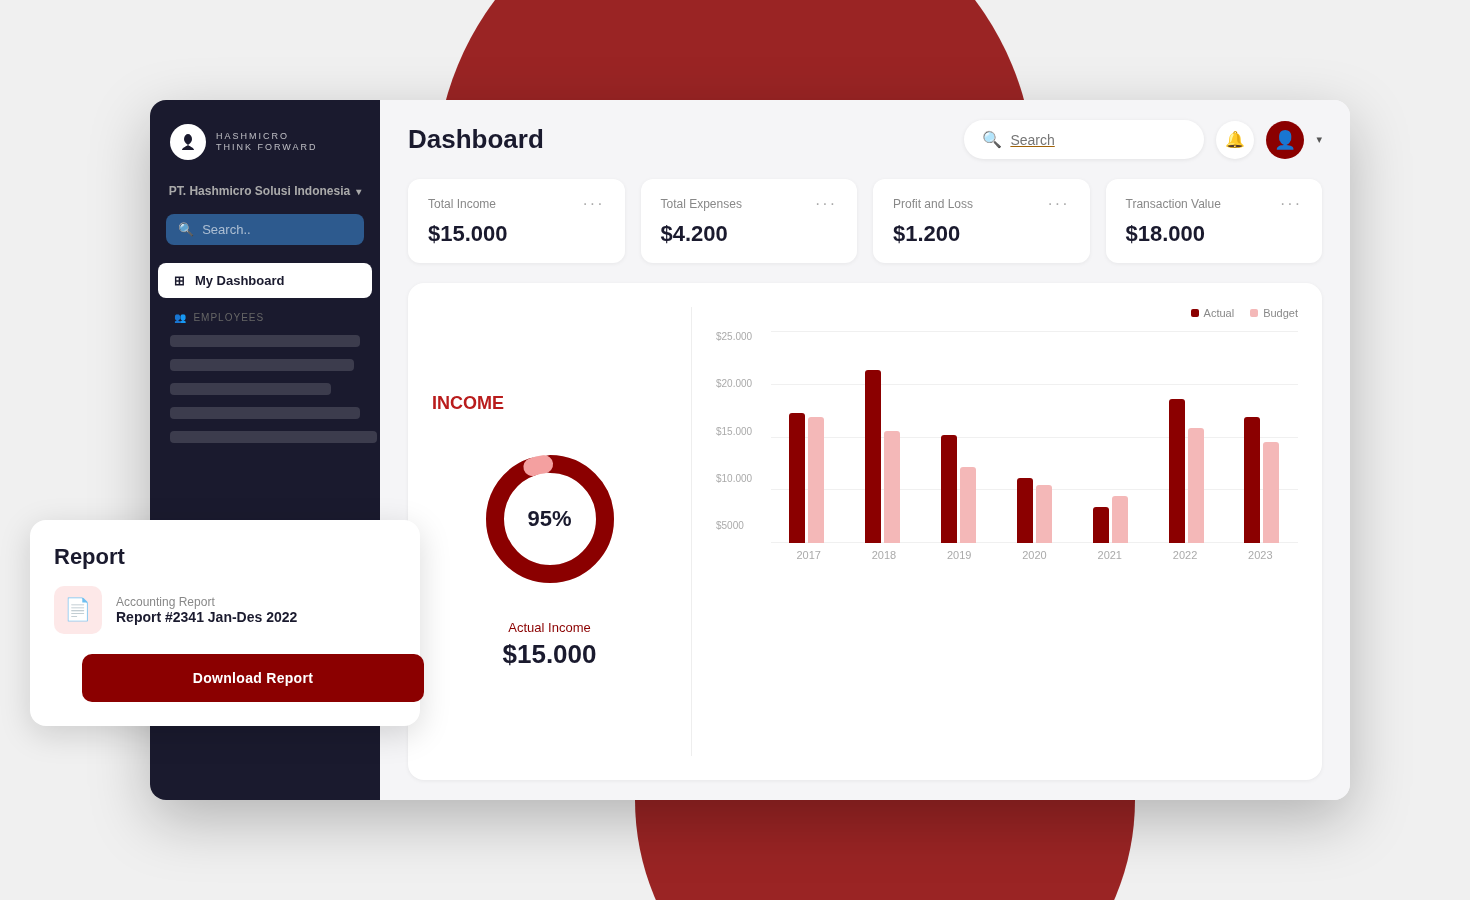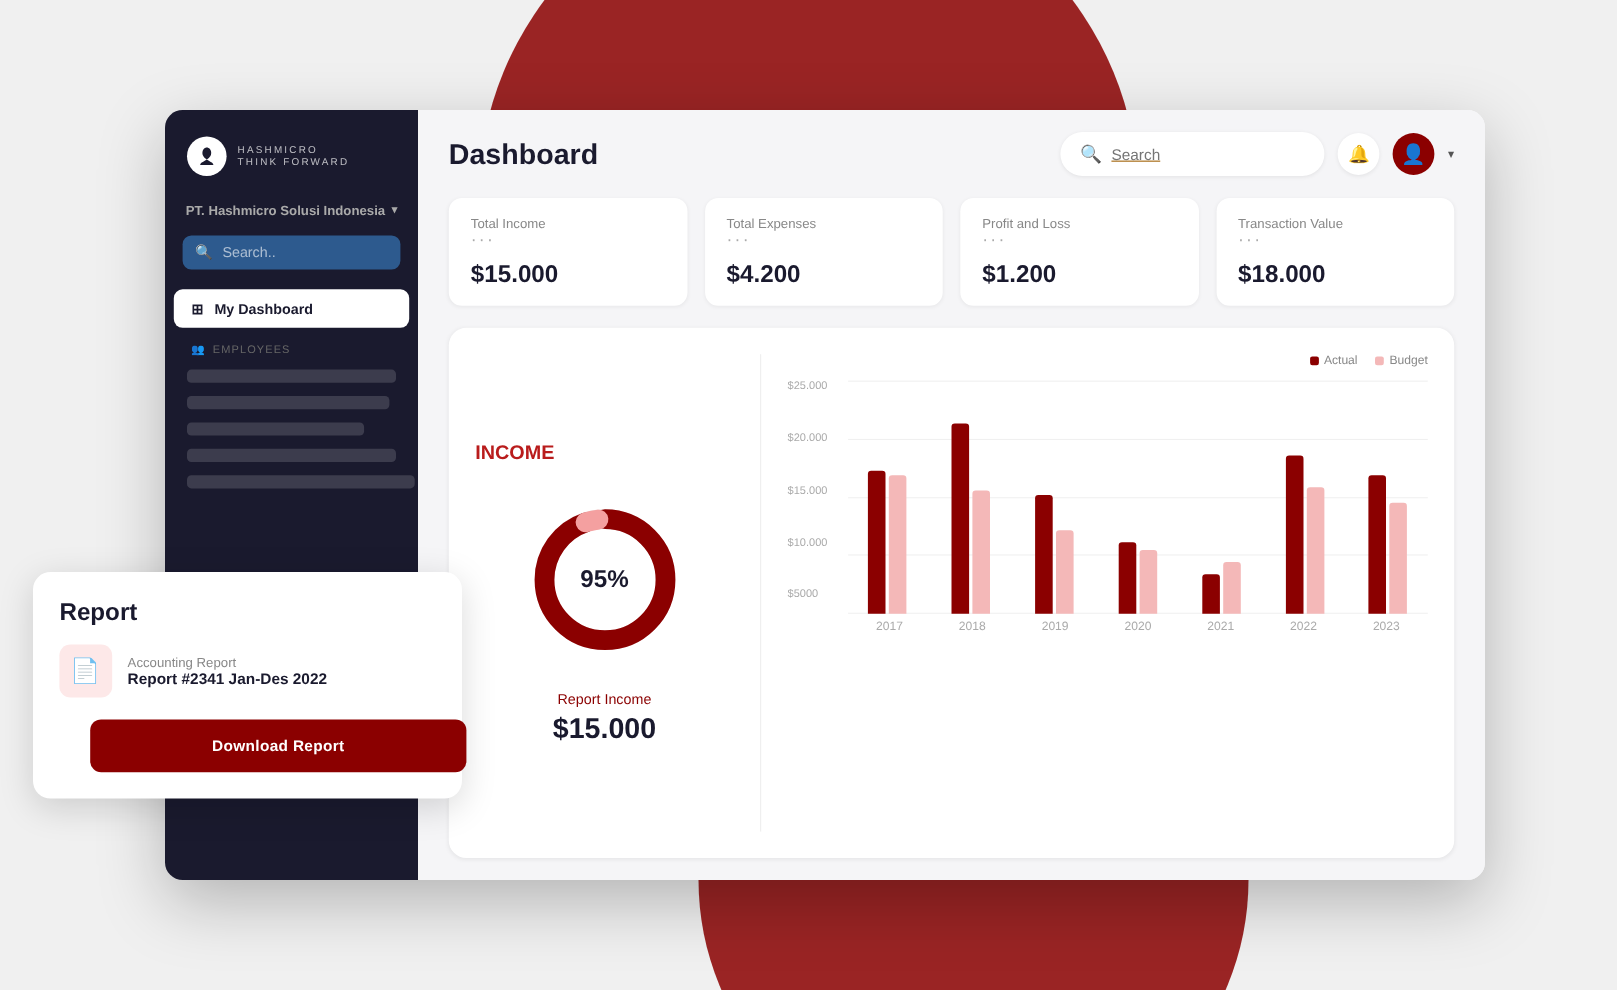"Total Income" .stat-card-header { align-items: none -> center; flex-direction: column -> none }
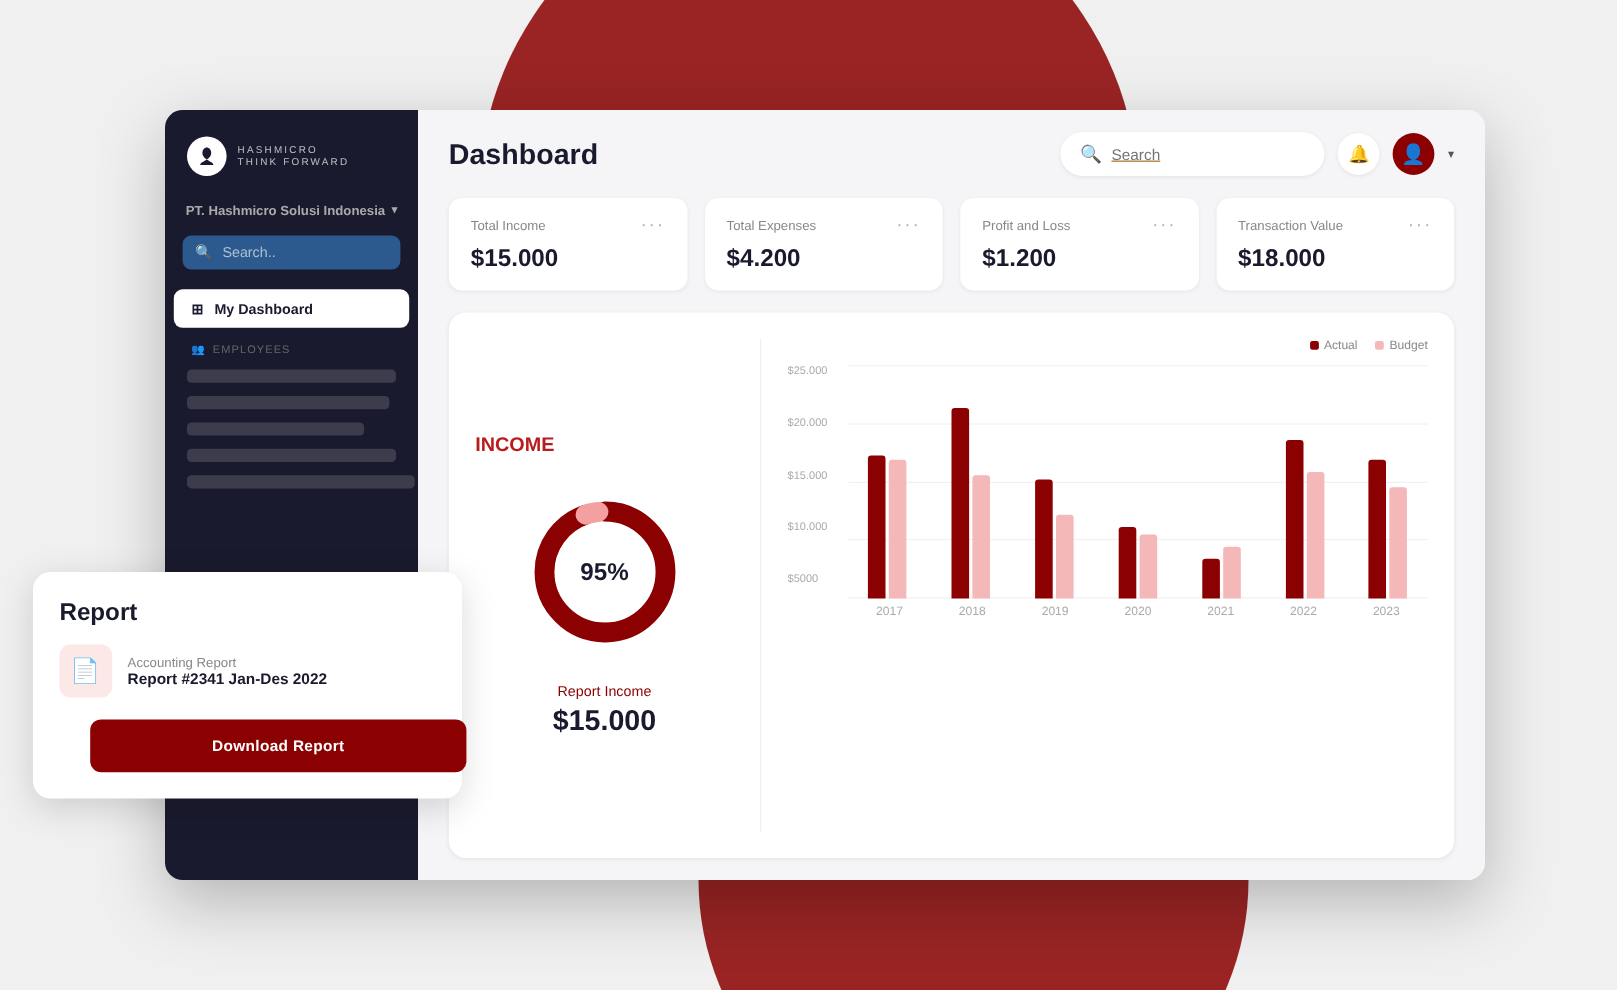"Report Income" div.income-label { text: Report -> Actual }
